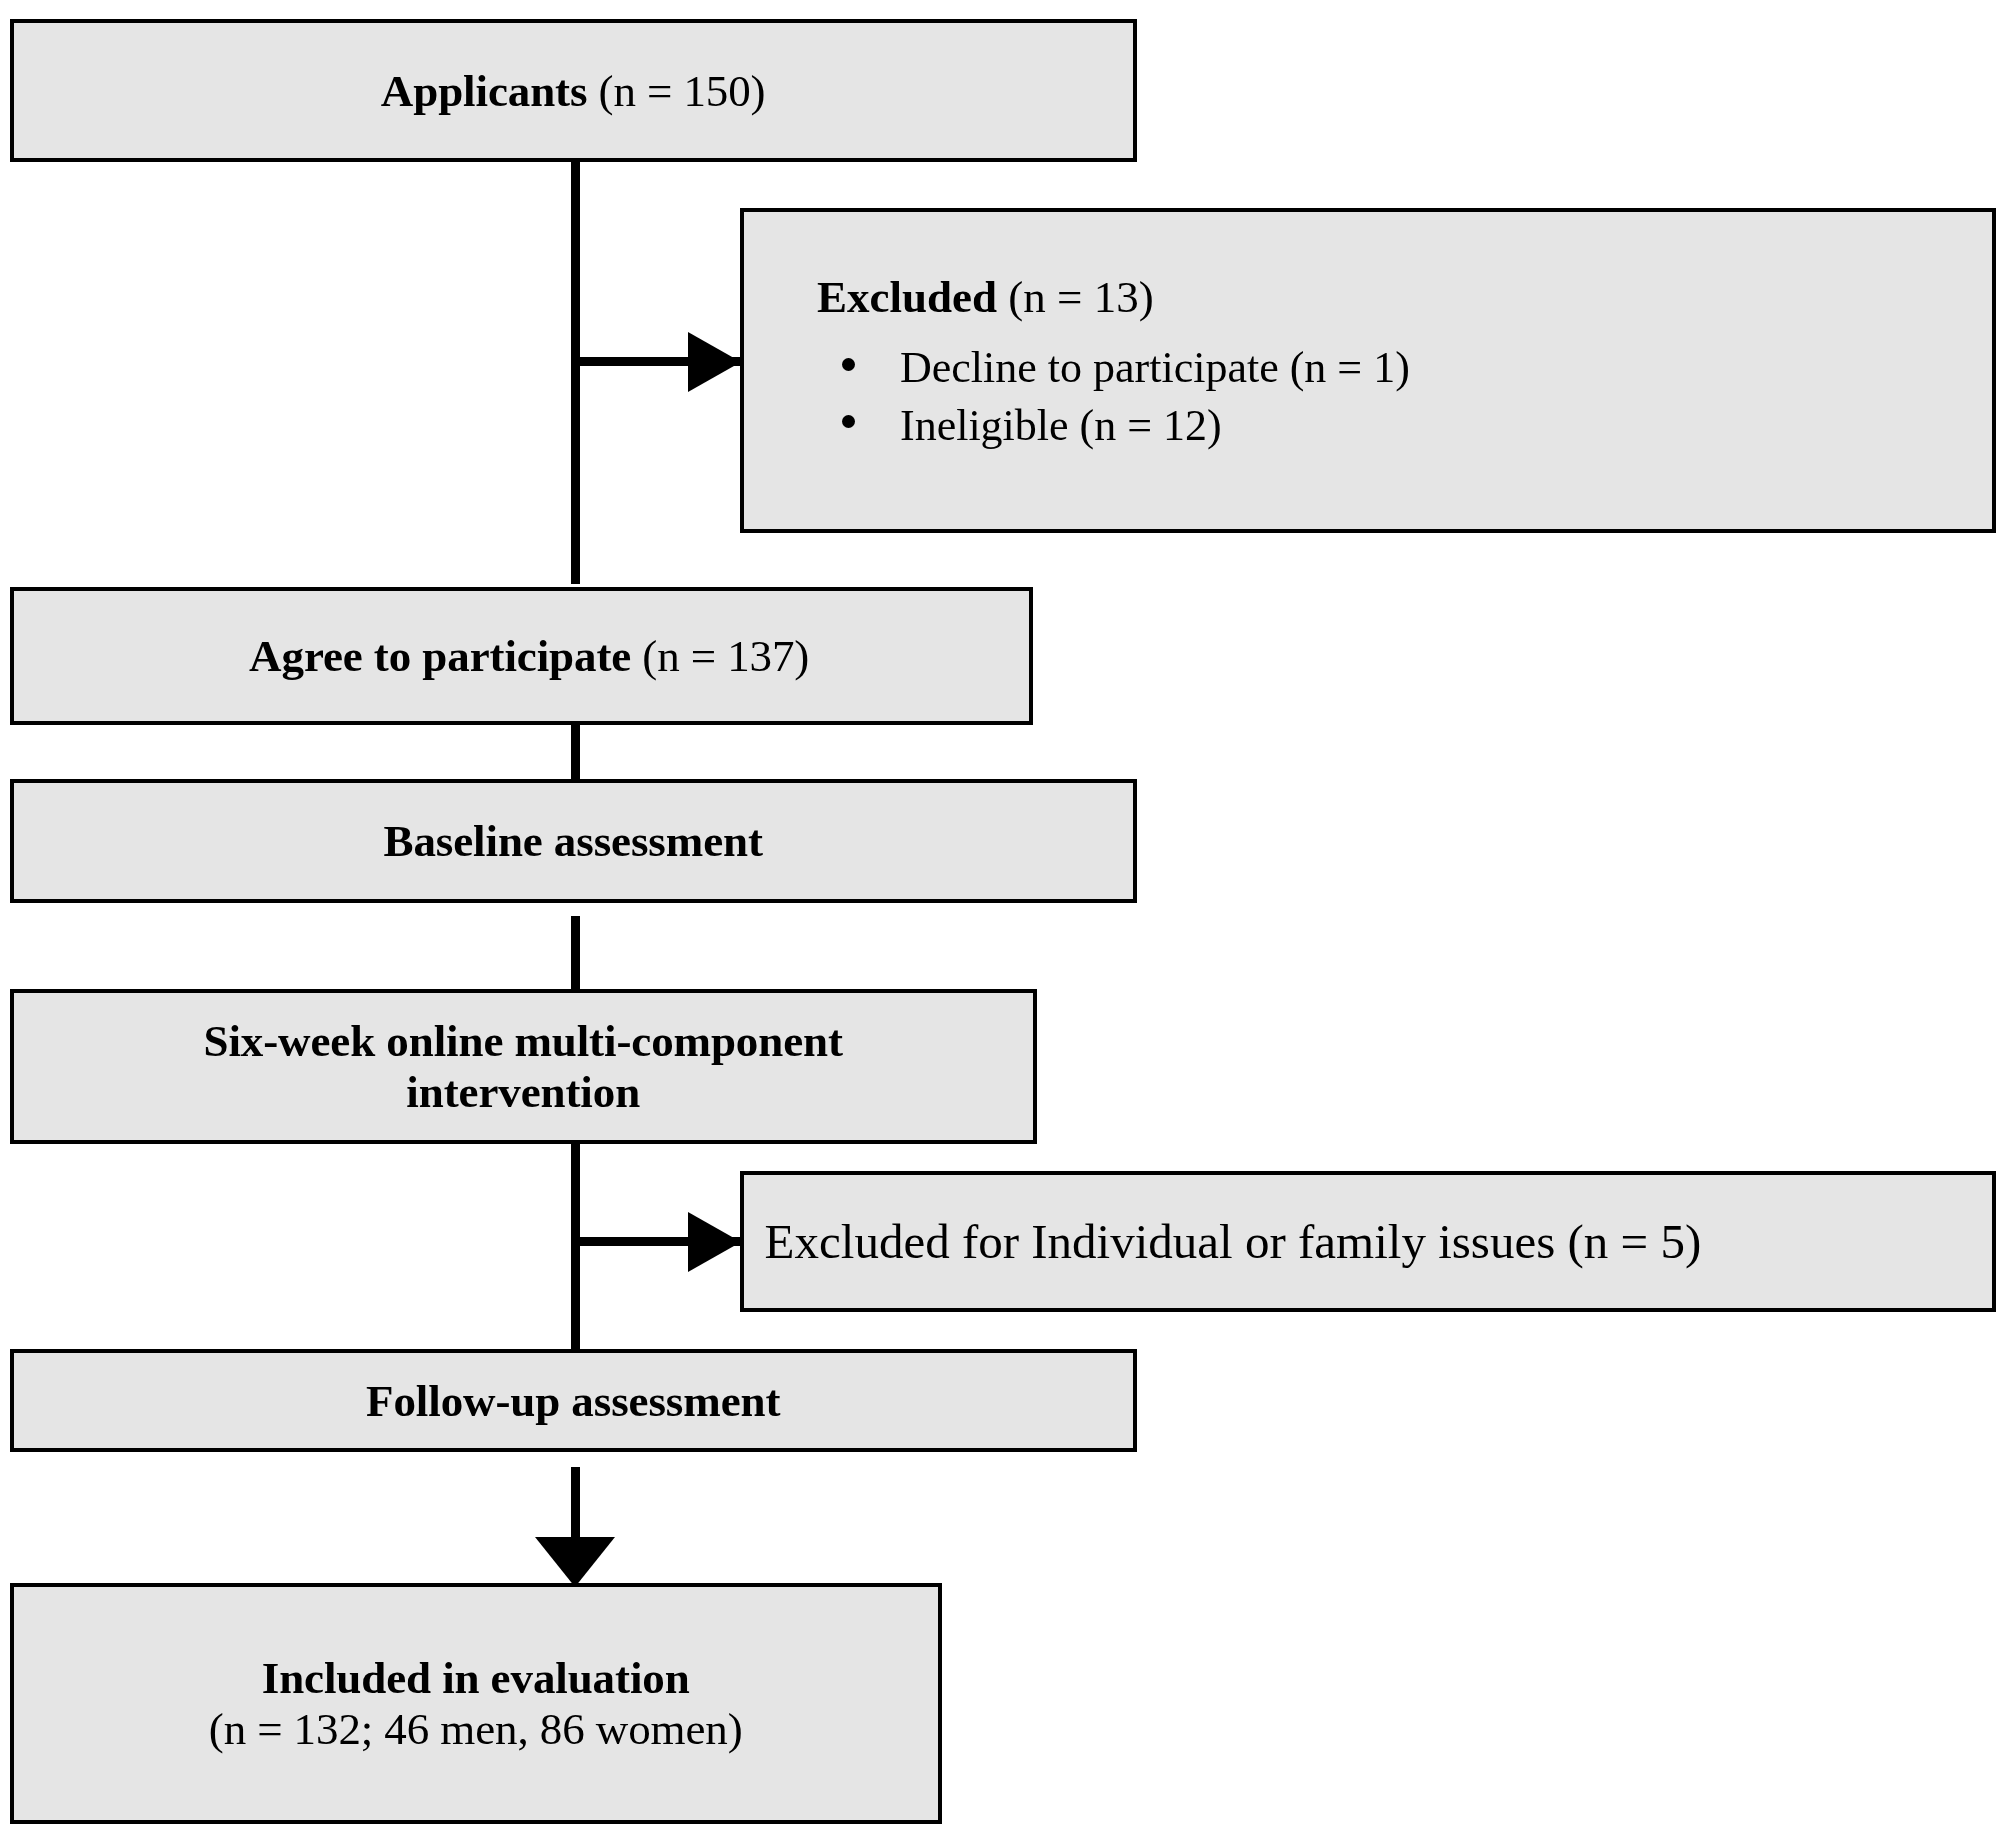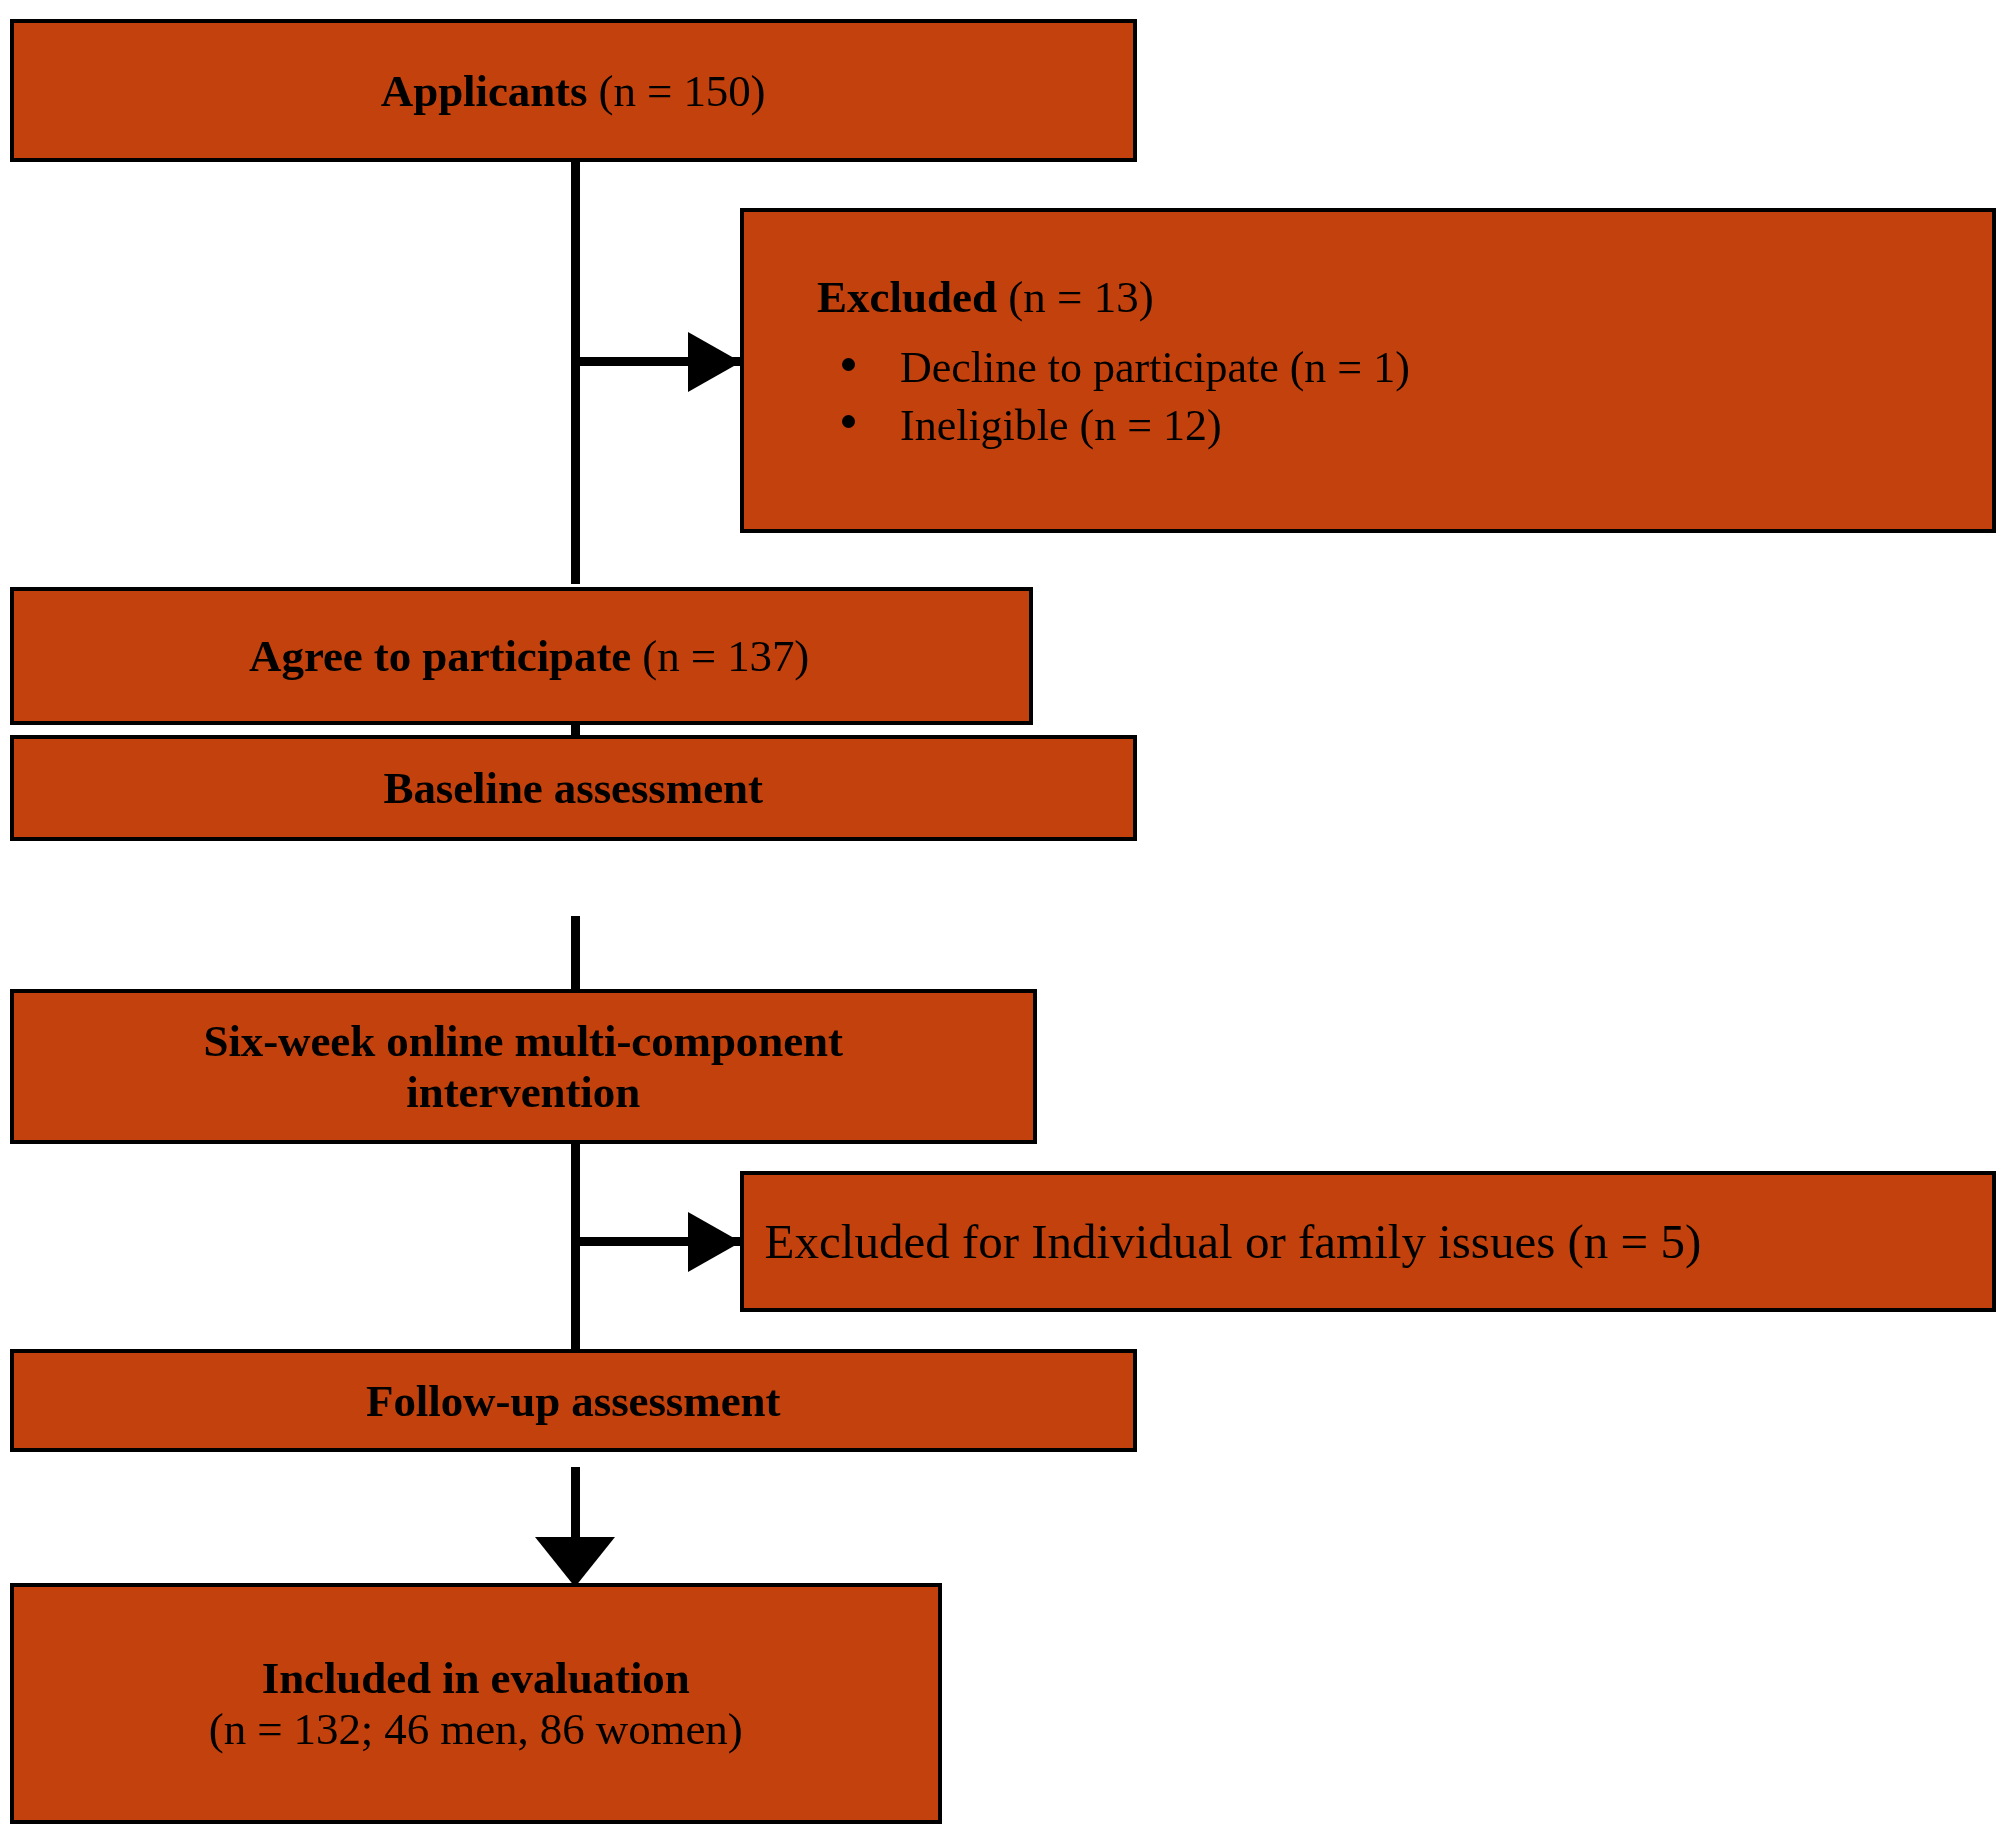"Applicants (n = 150)" .node { background: #c2410c -> #e5e5e5 }
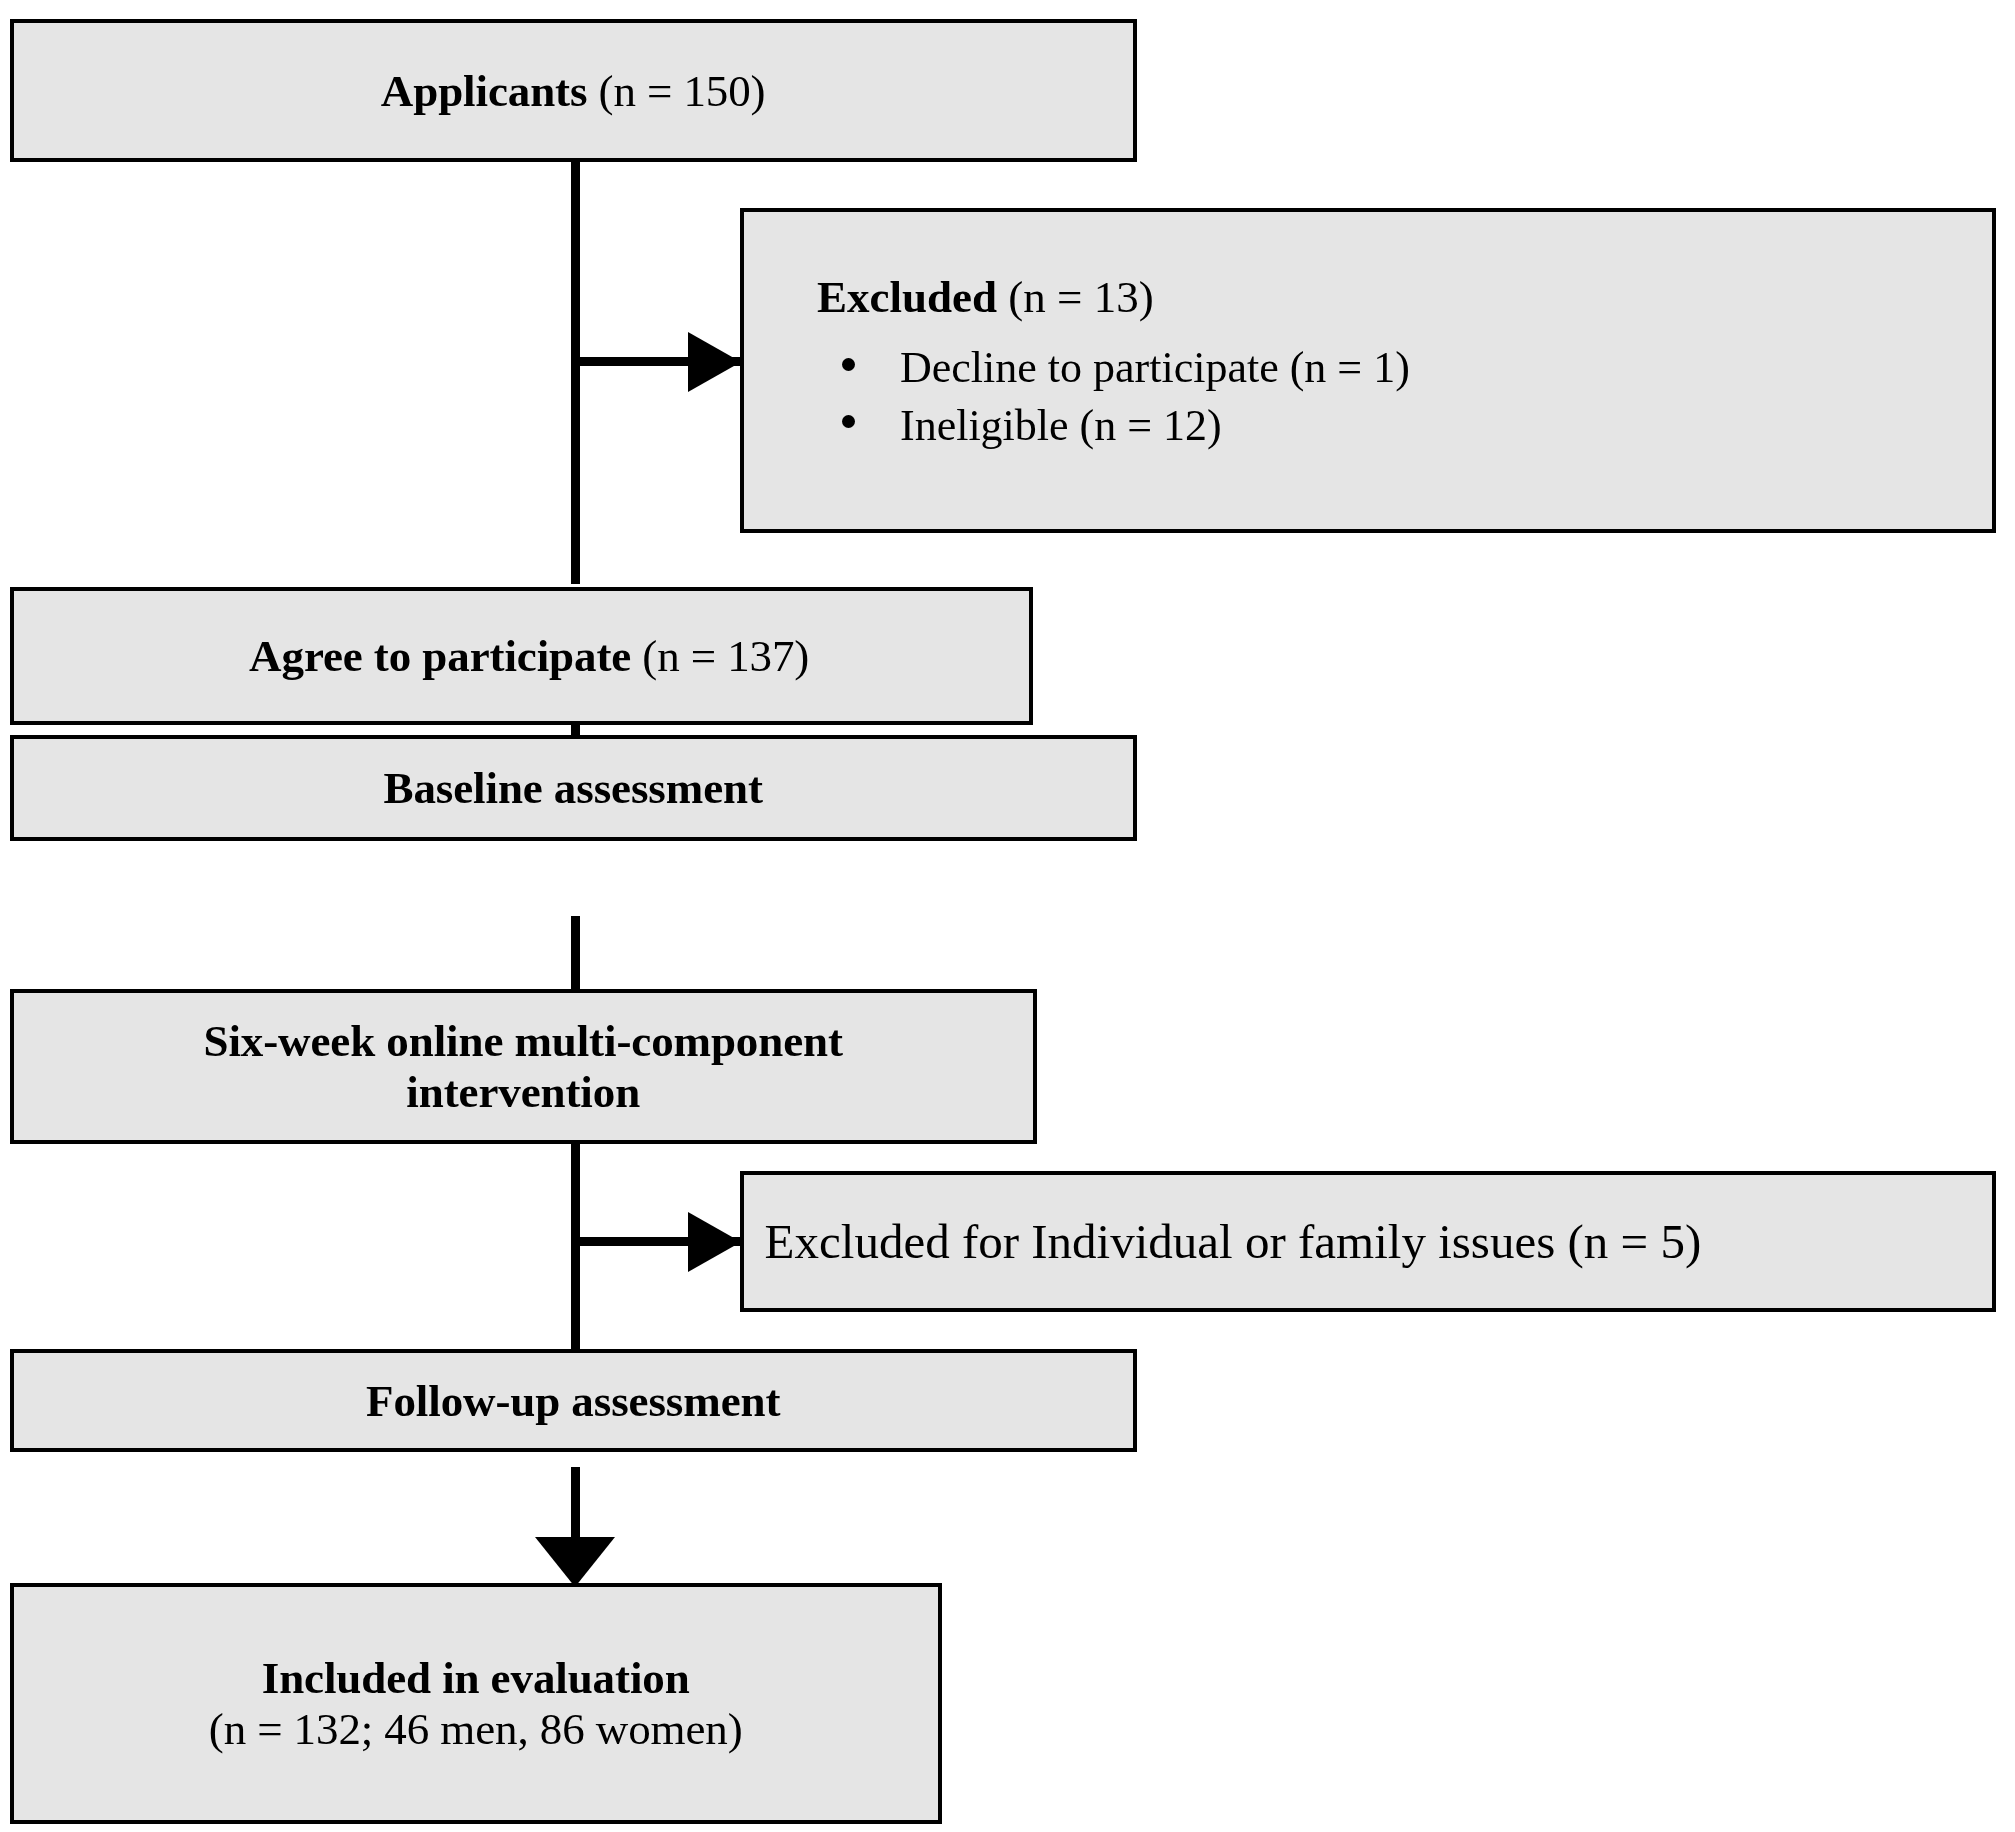"Baseline assessment" div.node { height: 106px -> 124px; top: 735px -> 779px }
